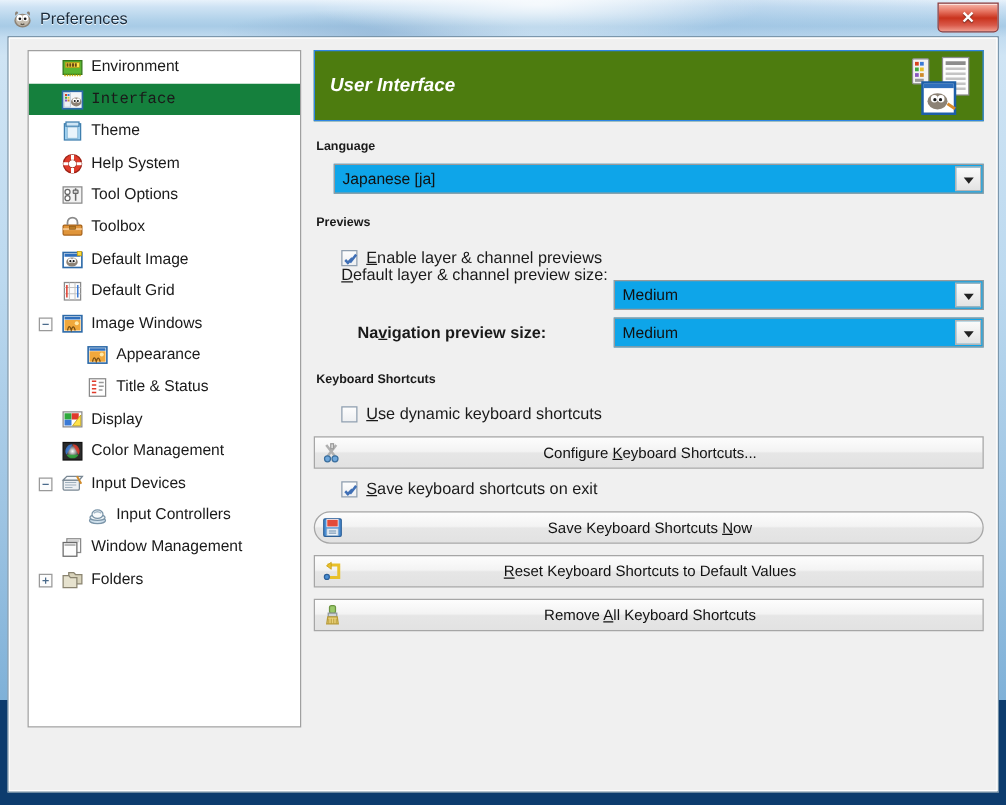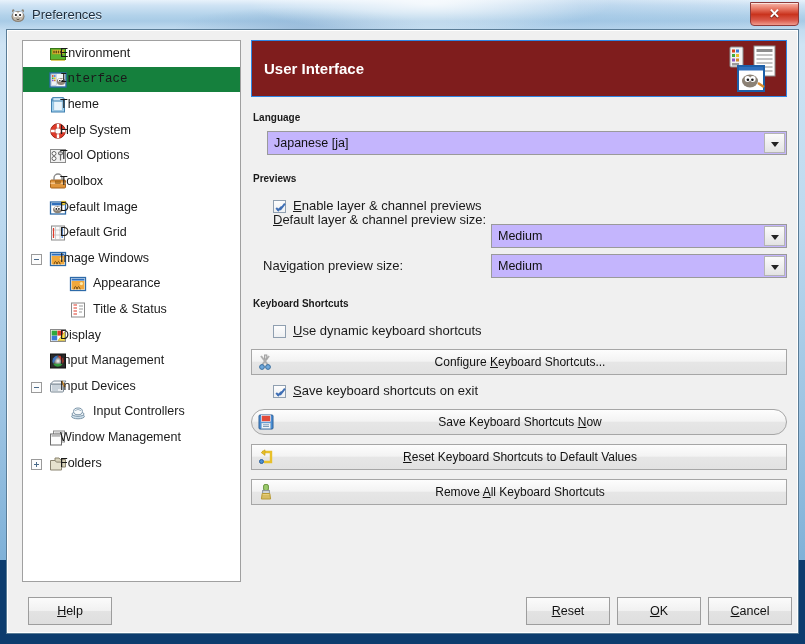"Environment" .lvl0 .tlabel { left: 37px -> 50px }
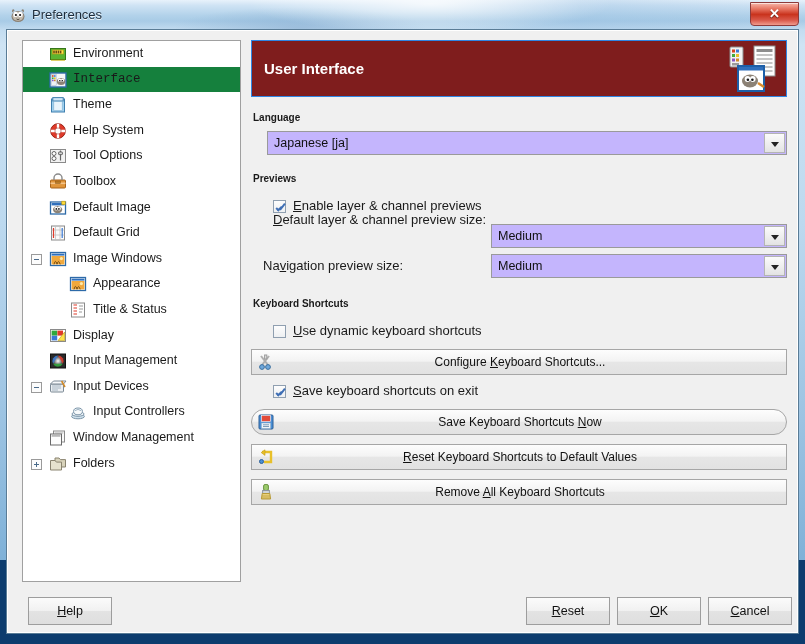"User Interface" .banner { background: #7f1d1d -> #4d7c0f; font-style: none -> italic }
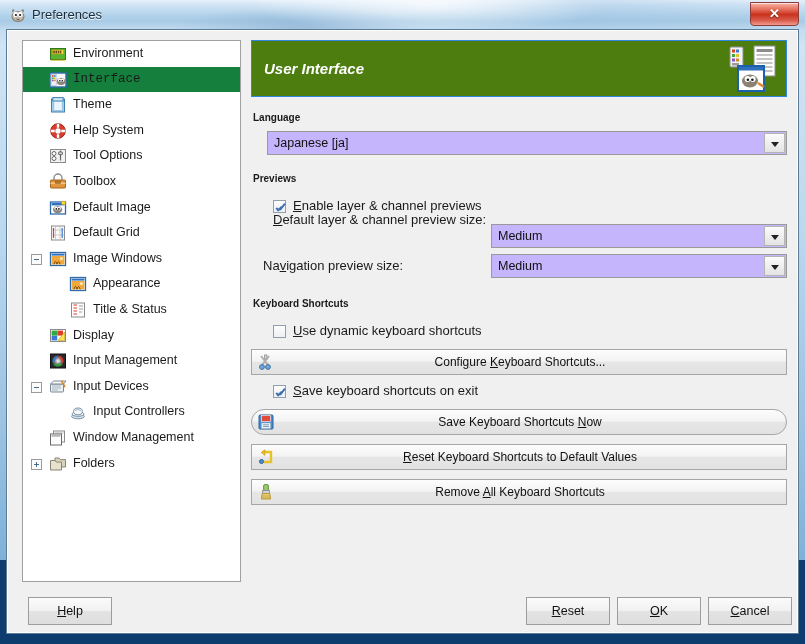"Japanese [ja]" .combo { background: #c4b5fd -> #0ea5e9 }
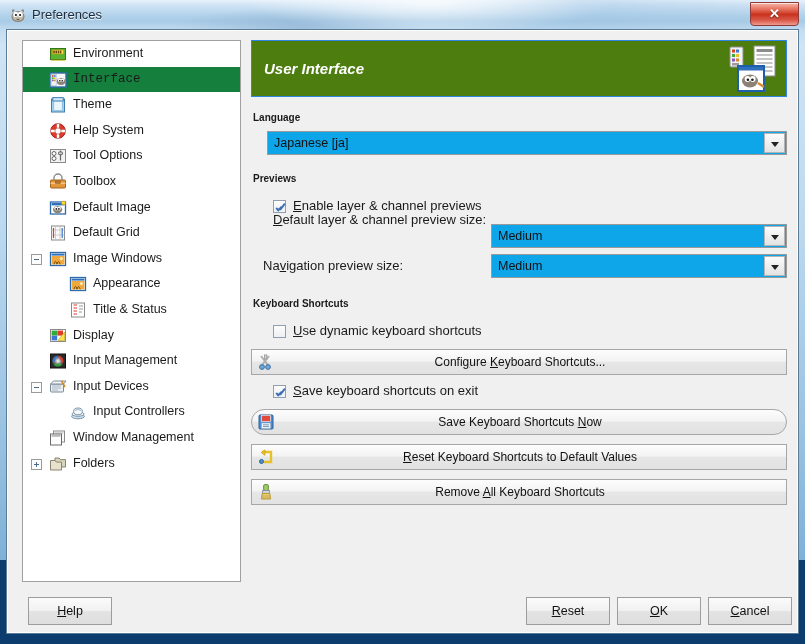"Navigation preview size:" div.row-label { font-weight: none -> bold; left: 12px -> 35px }
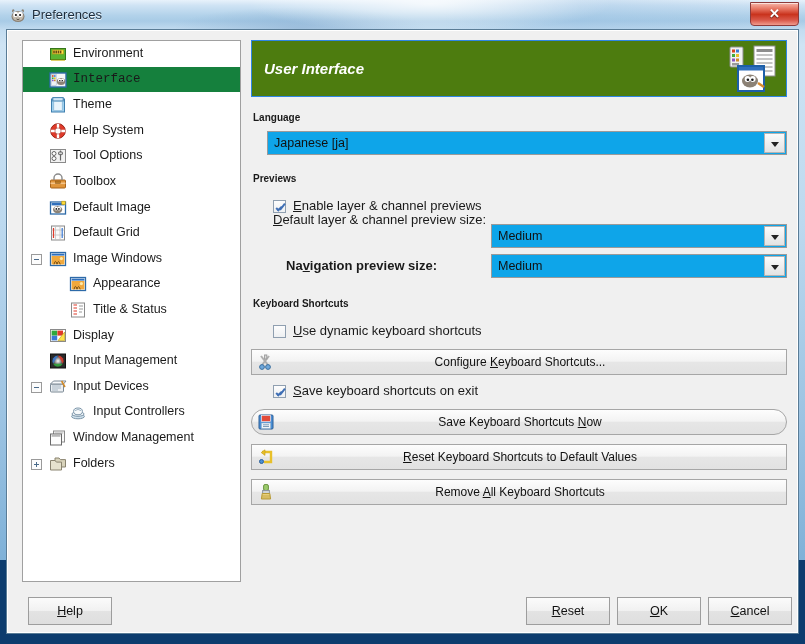"Input Management" span.tlabel { text: Input -> Color }
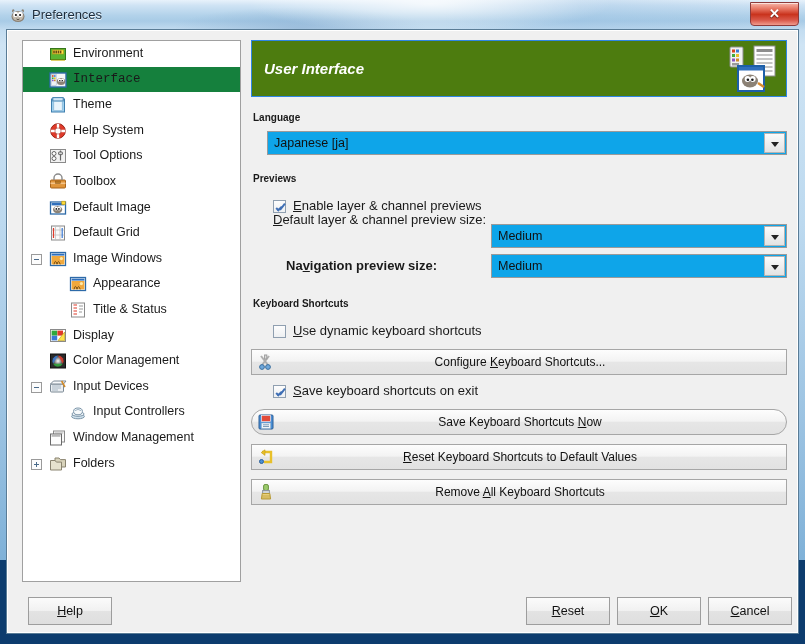"Help" div.btnbar { html: <div> <div><span>H</span><span>elp</span></div> <div><span>R</span><span>eset</span></div> <div><span>O</span><span>K</span></div> <div><span>C</span><span>ancel</span></div> </div> -> none }
